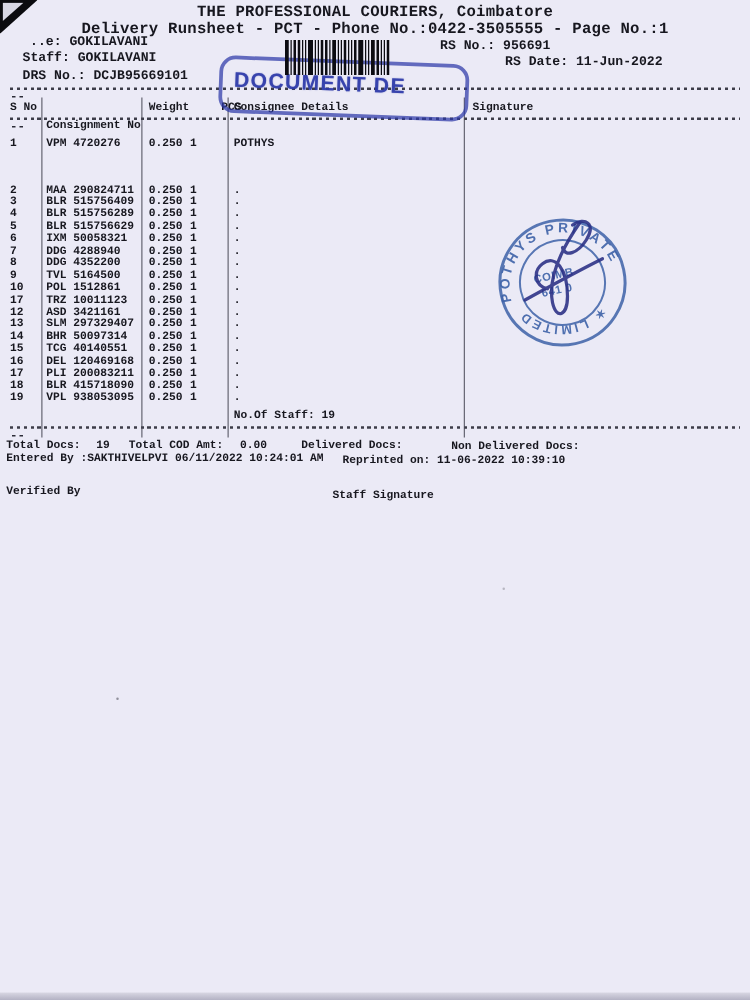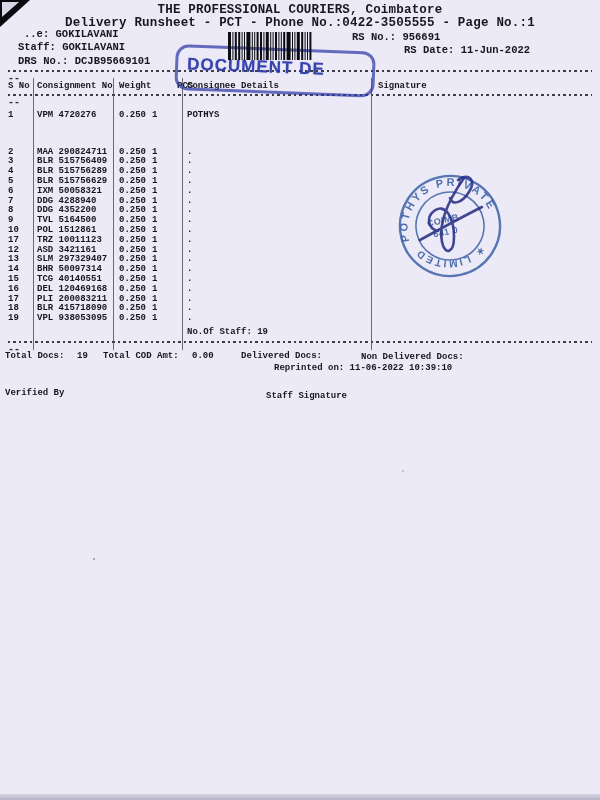"Consignment No" div.abs { top: 81px -> 95px }
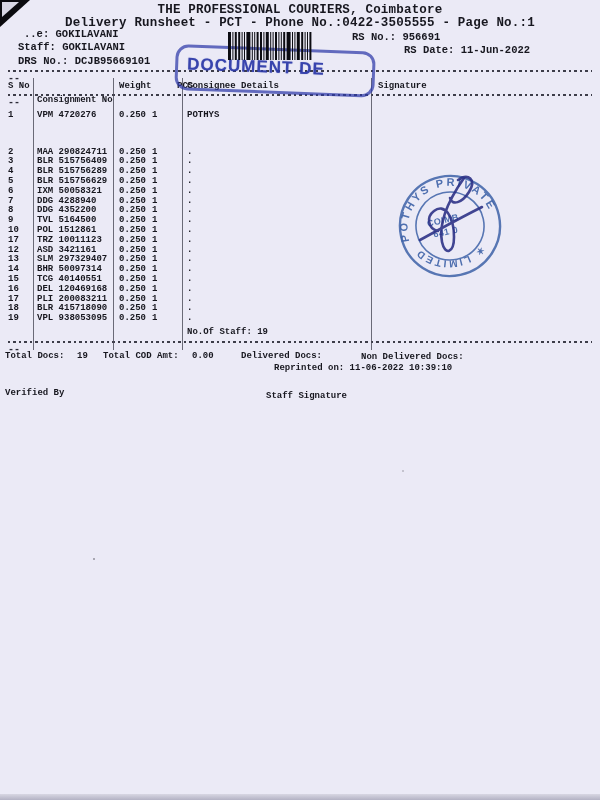"Entered By :SAKTHIVELPVI 06/11/2022" div.abs { html: none -> <div>Entered By :SAKTHIVELPVI 06/11/2022 10:24:01 AM</div> }
